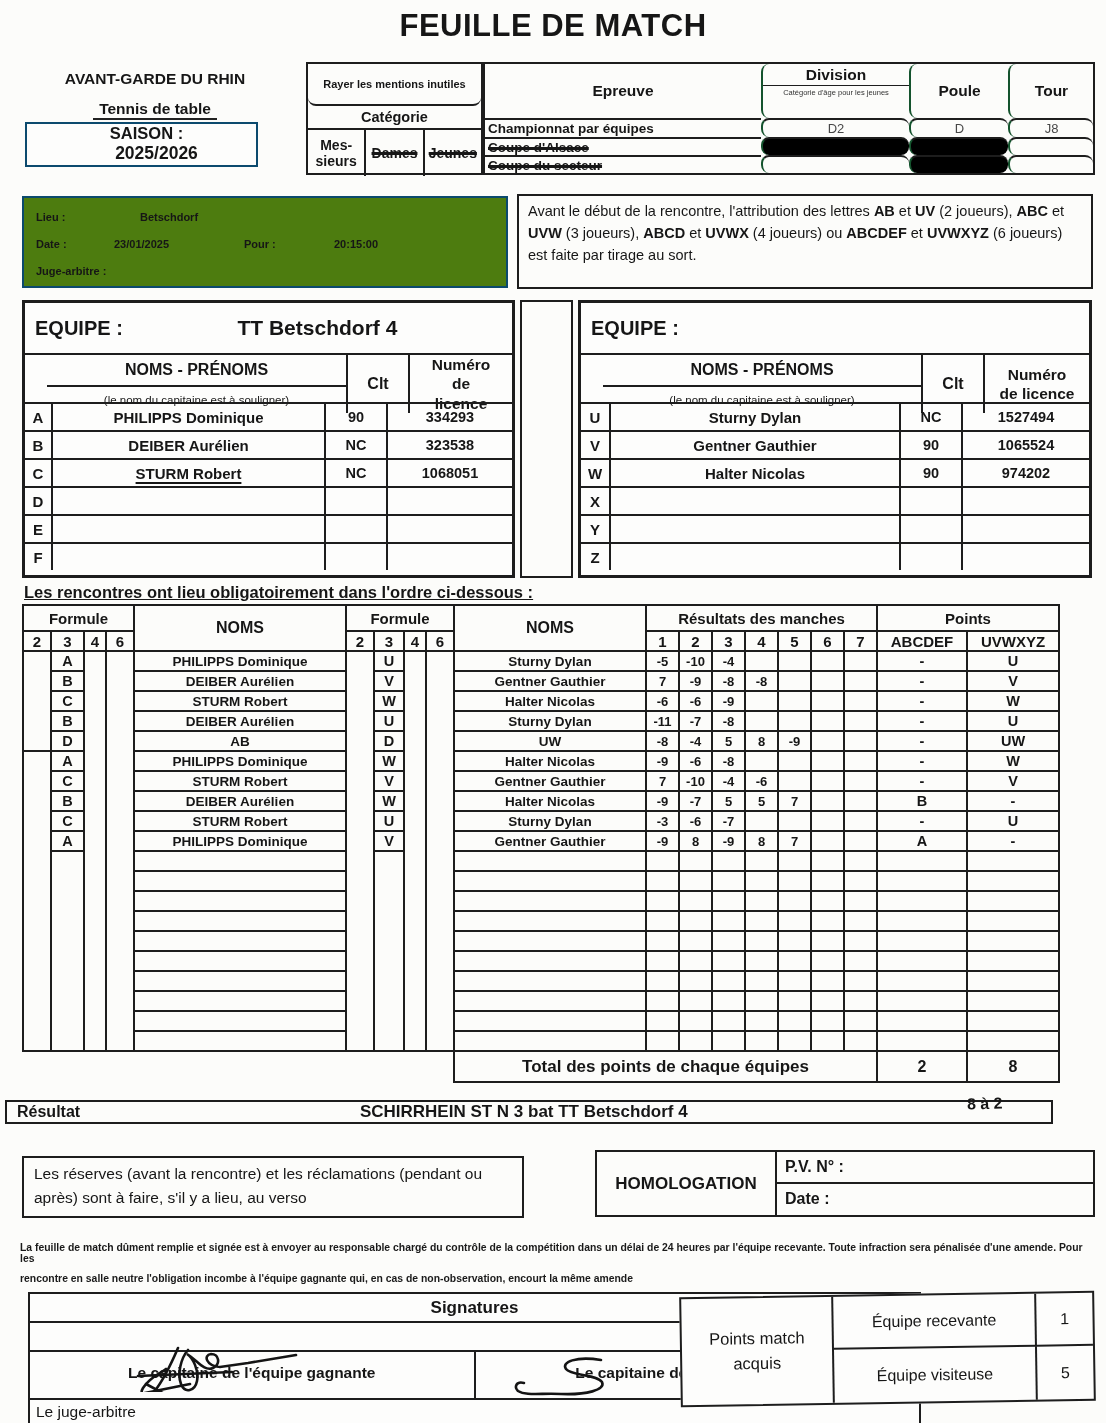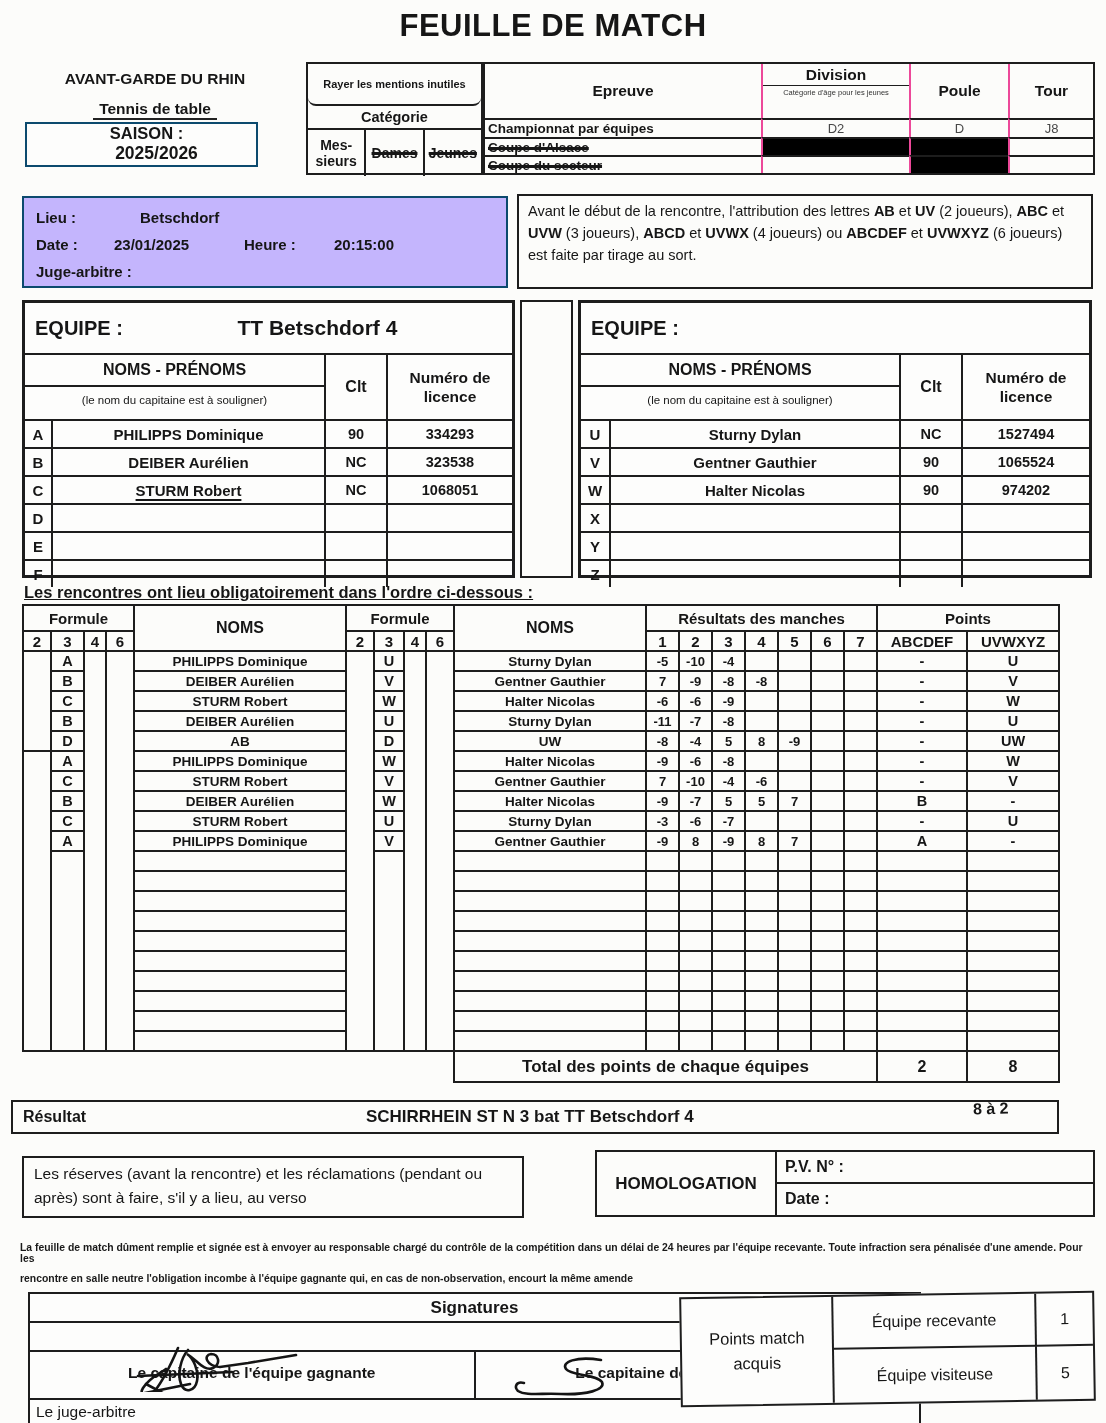"Division" .ep-bl { border-left: 2px solid #ec4899 -> 2px solid #14532d; border-radius: none -> 8px }
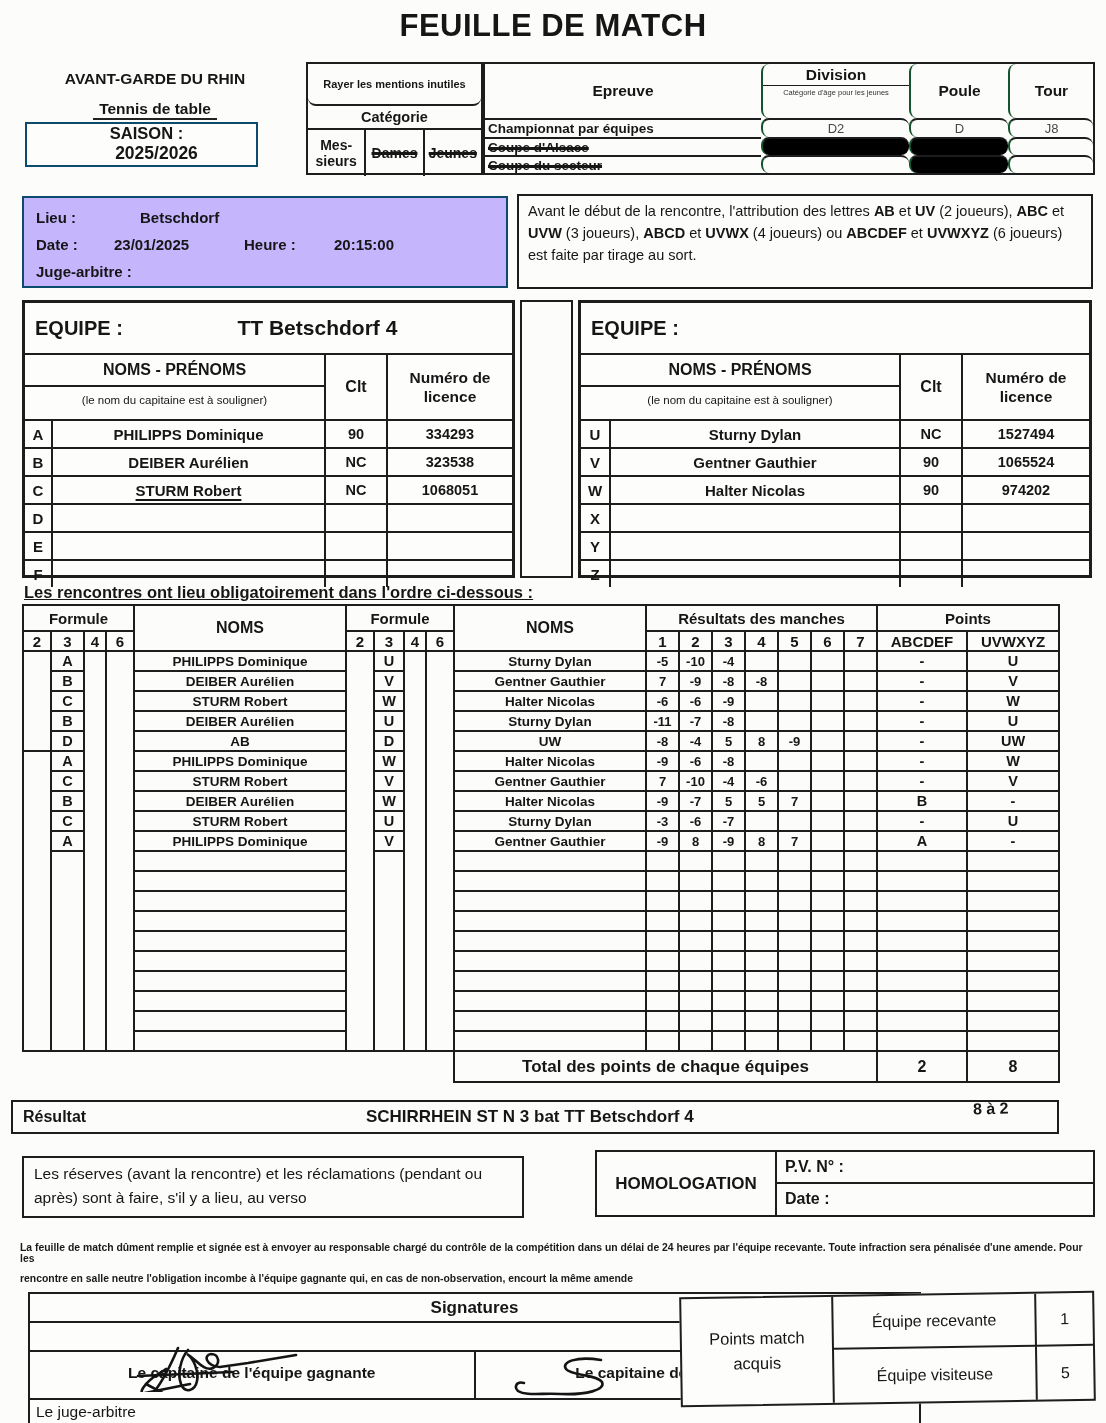"Lieu :" .info-box { background: #c4b5fd -> #4d7c0f; font-size: 15px -> 11px }
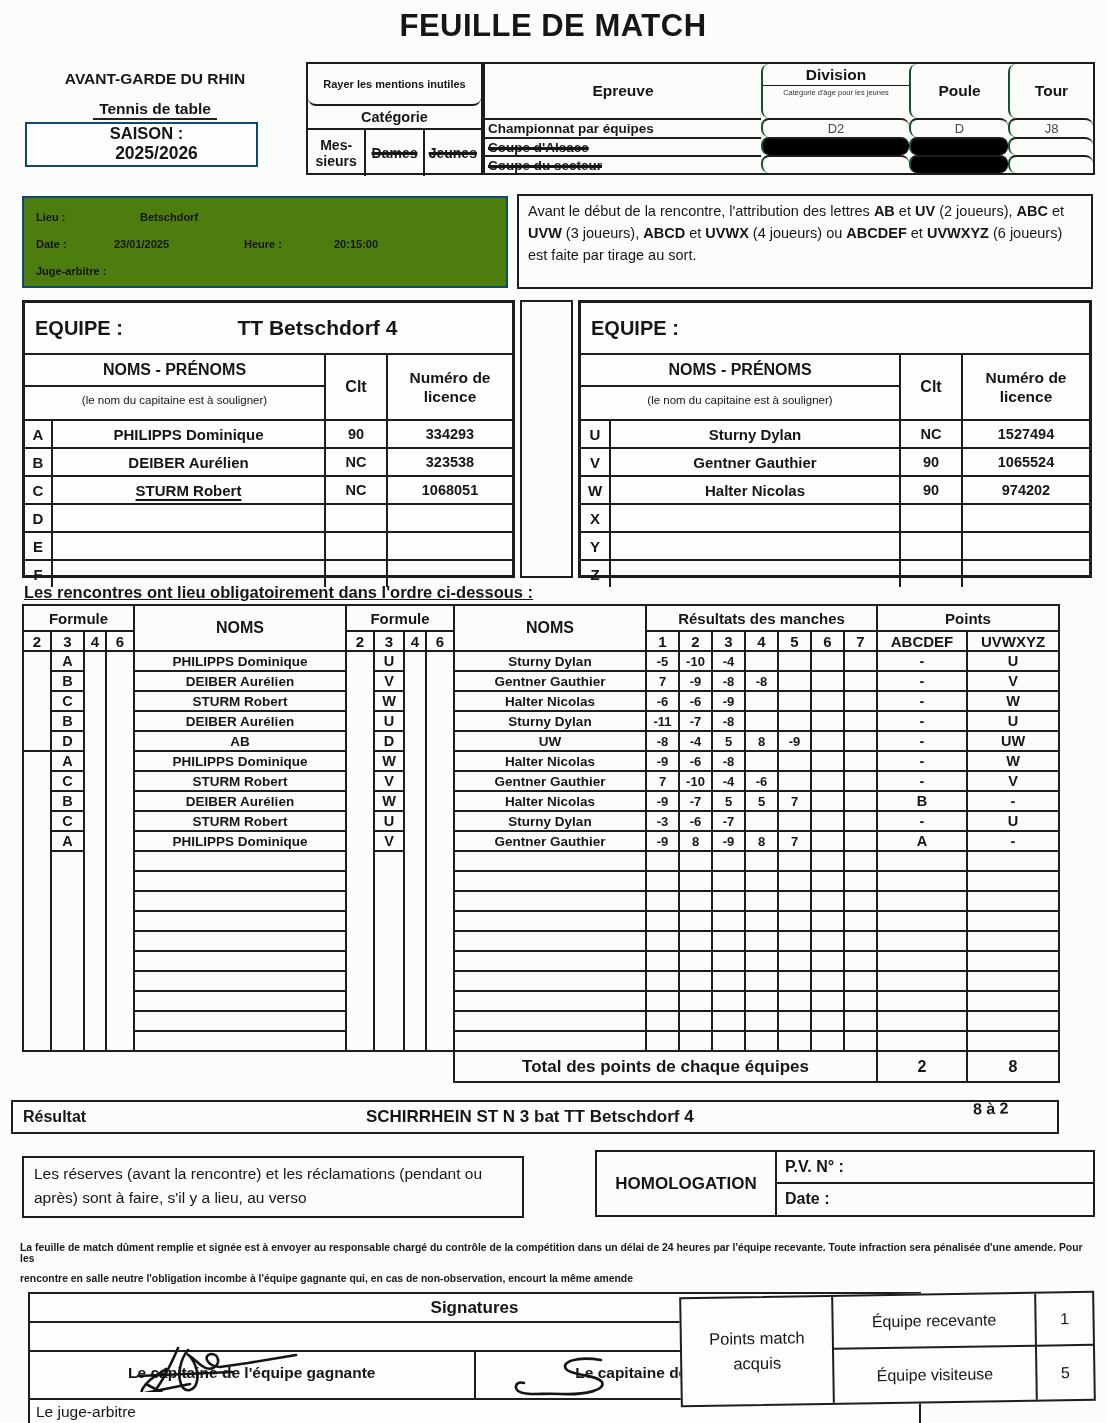"Heure :" span.w3 { text: Heure -> Pour }
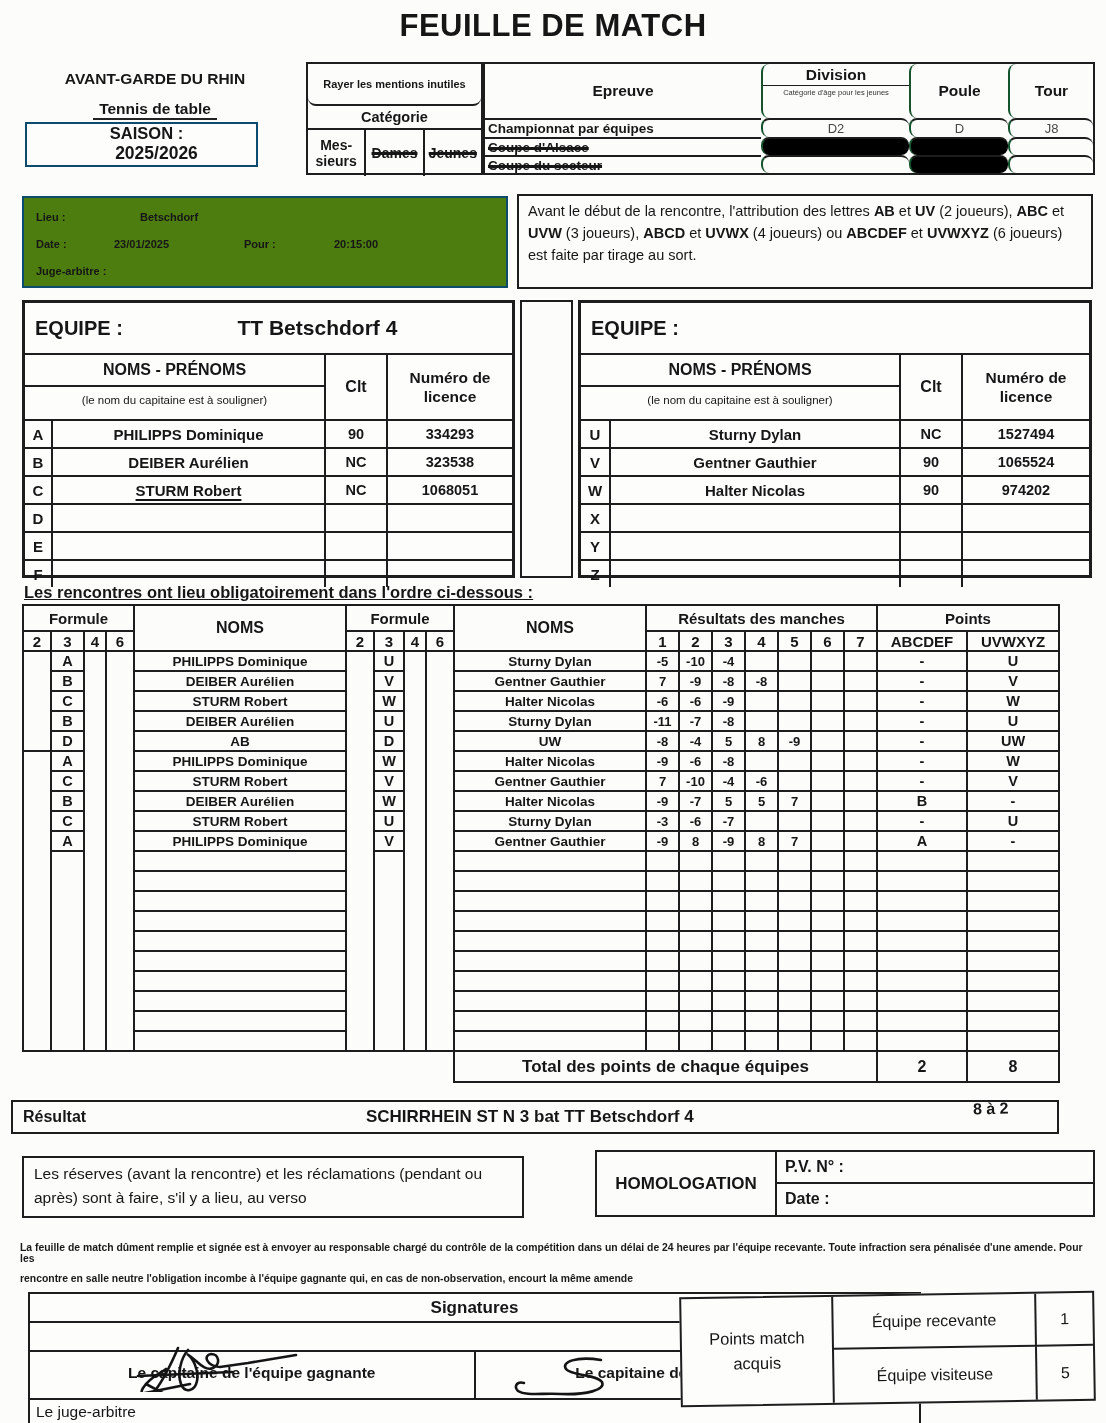"NOMS - PRÉNOMS" .tsub { height: 64px -> 47px; padding-left: none -> 22px }
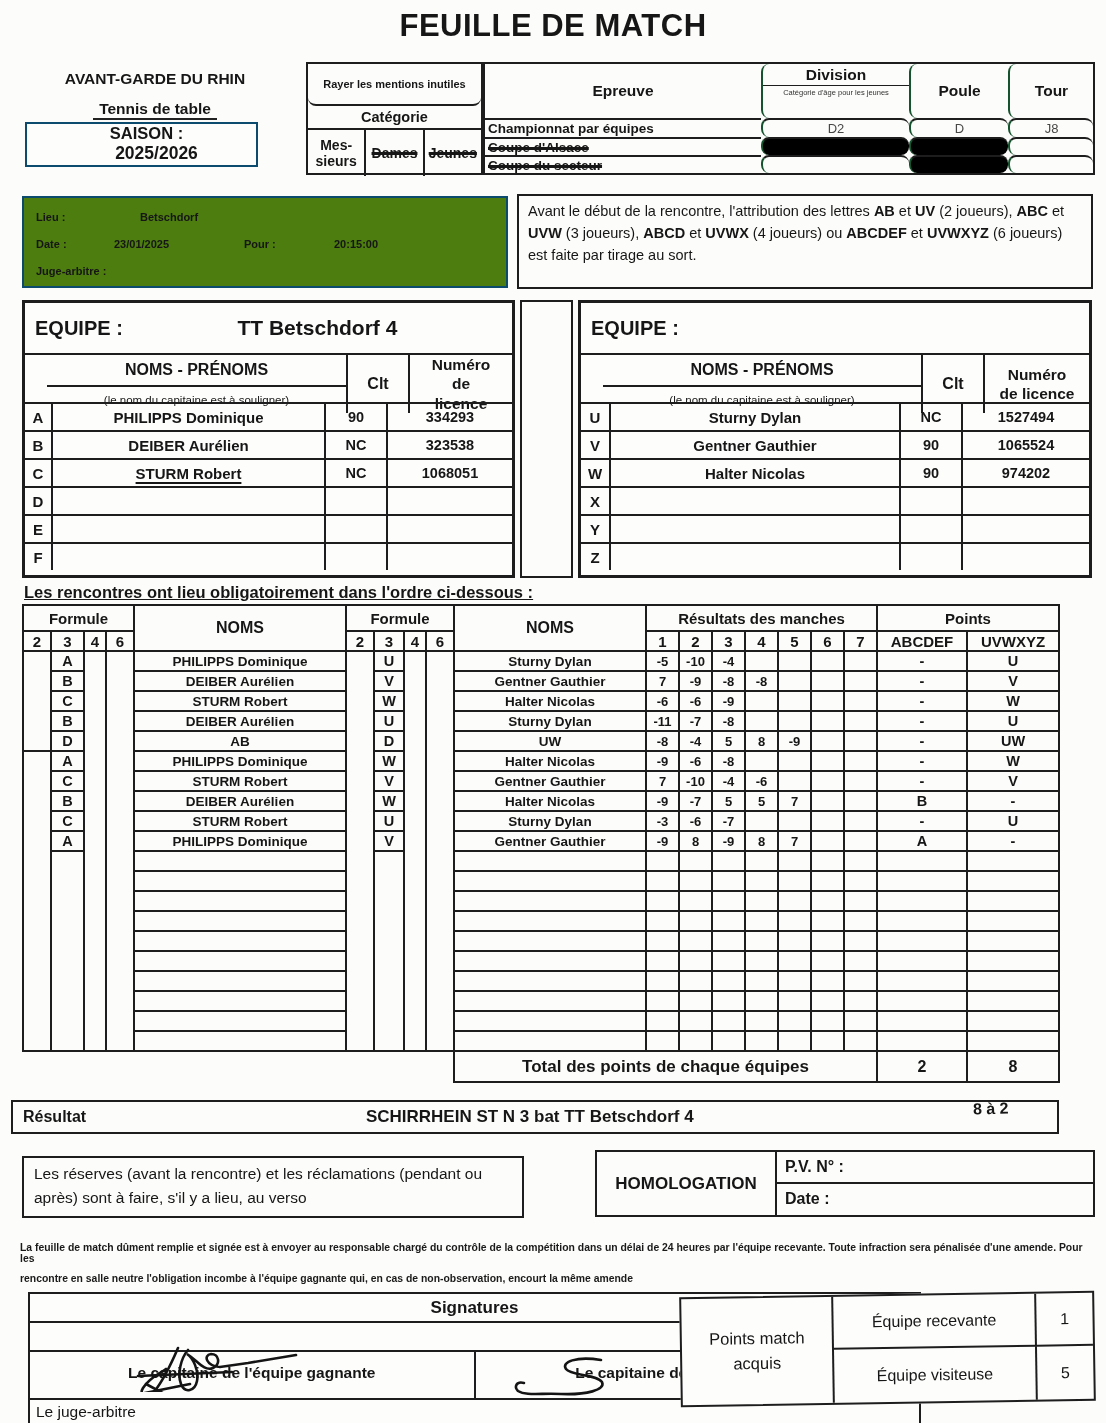"Résultat" .result-bar { height: 34px -> 24px; margin-left: 6px -> none }
